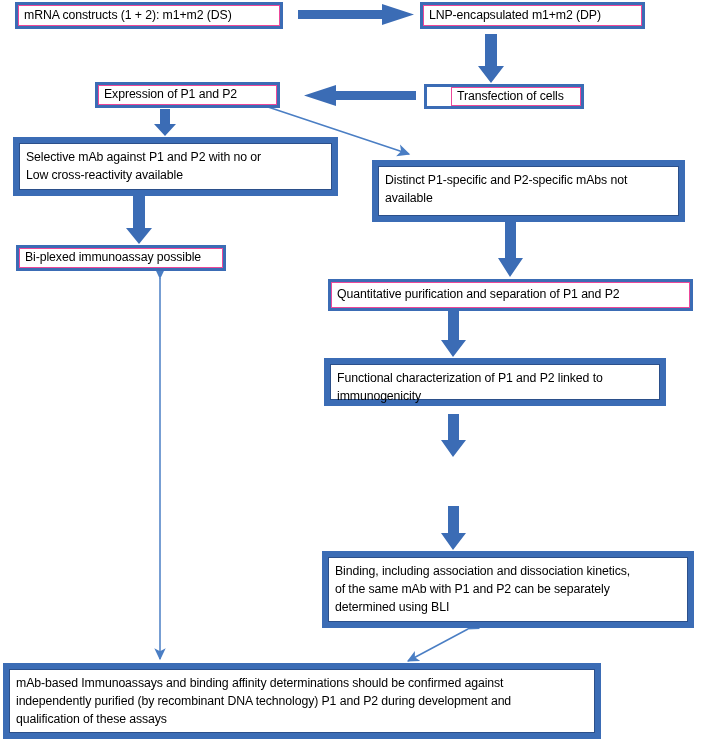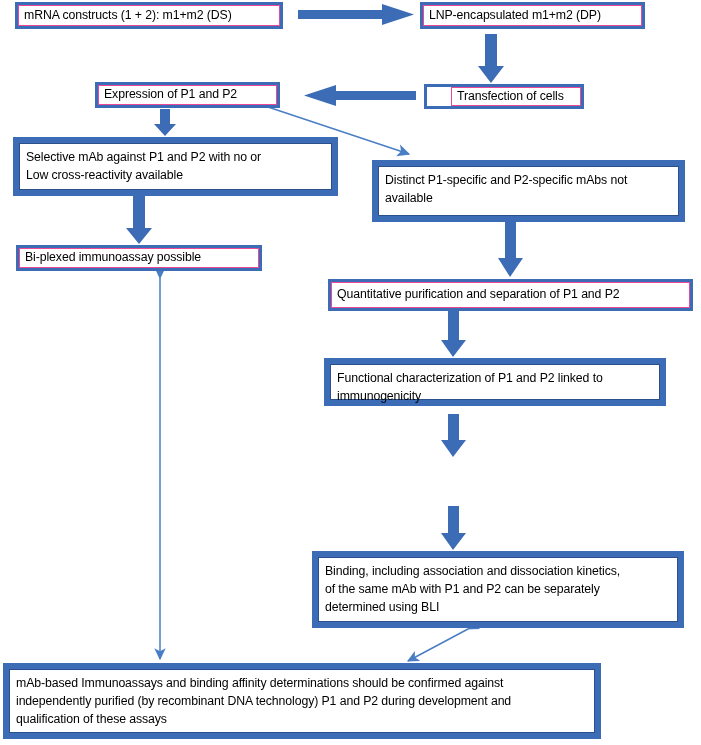"Bi-plexed immunoassay possible" div.node { width: 246px -> 210px }
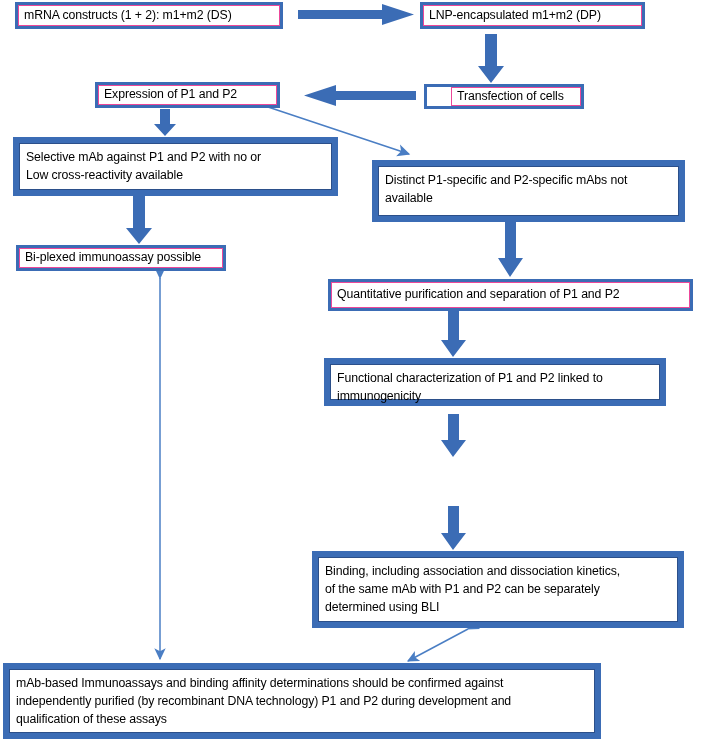"Binding, including association and" div.node { left: 312px -> 322px }
